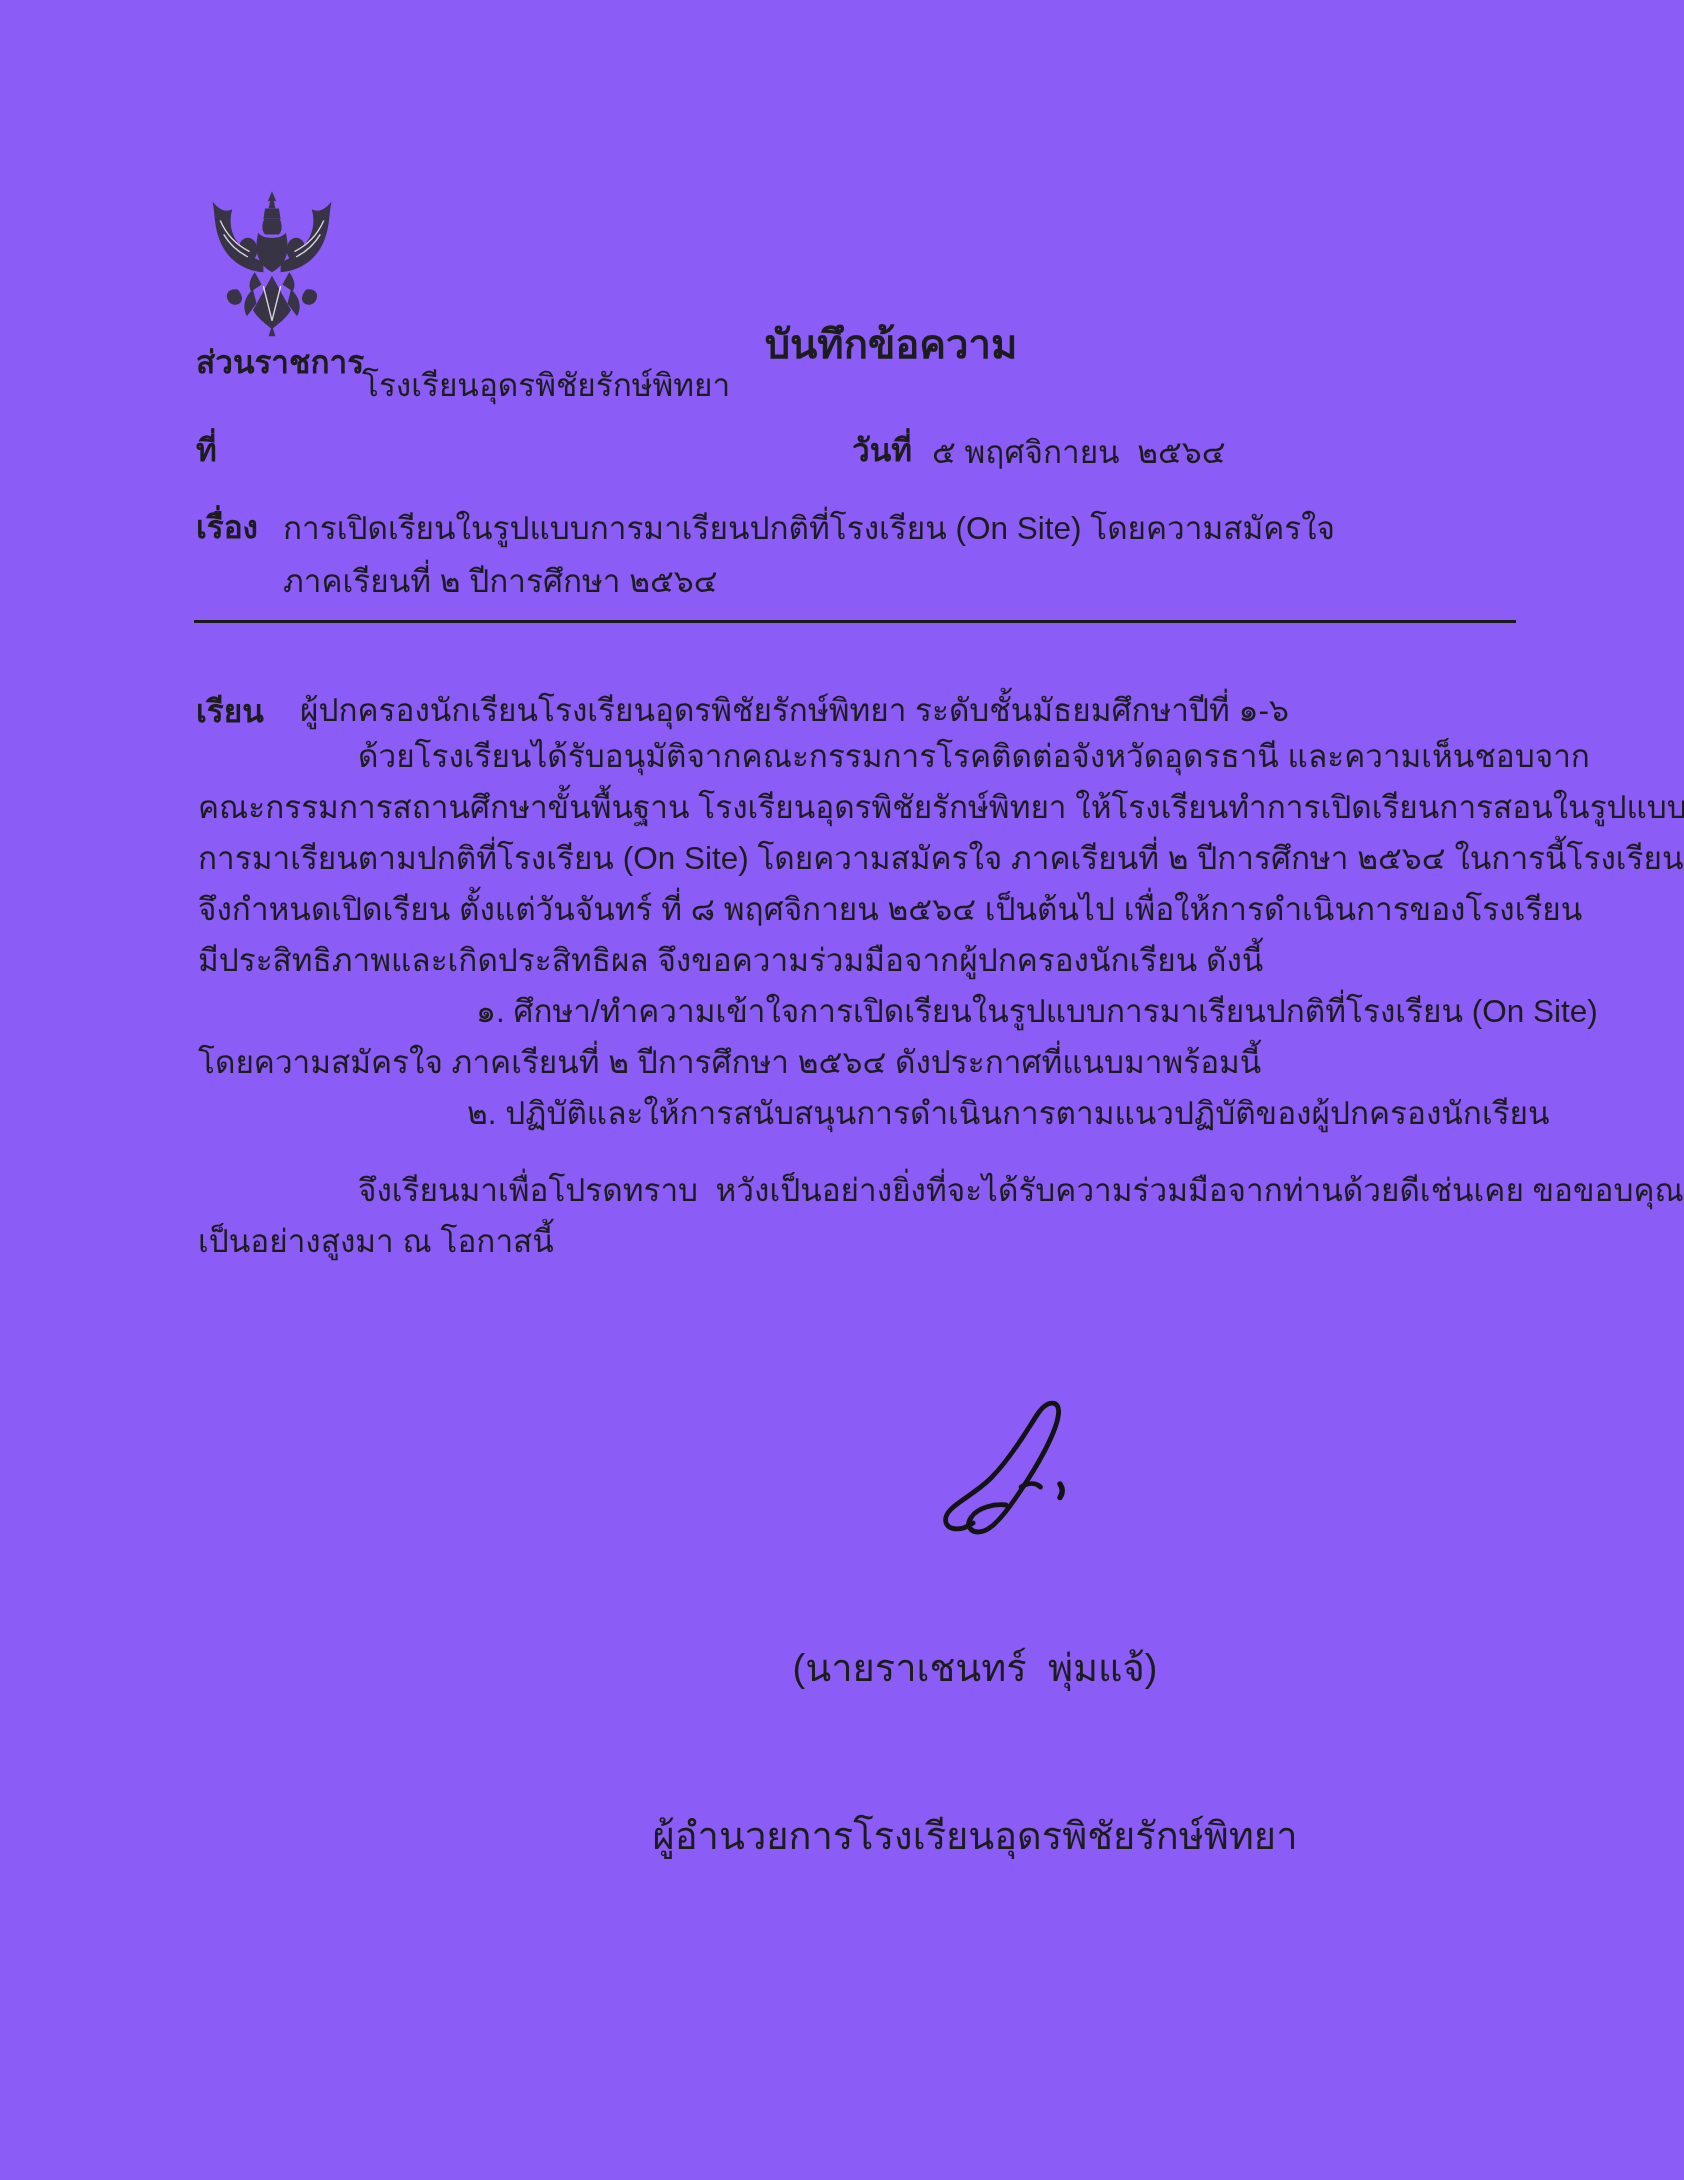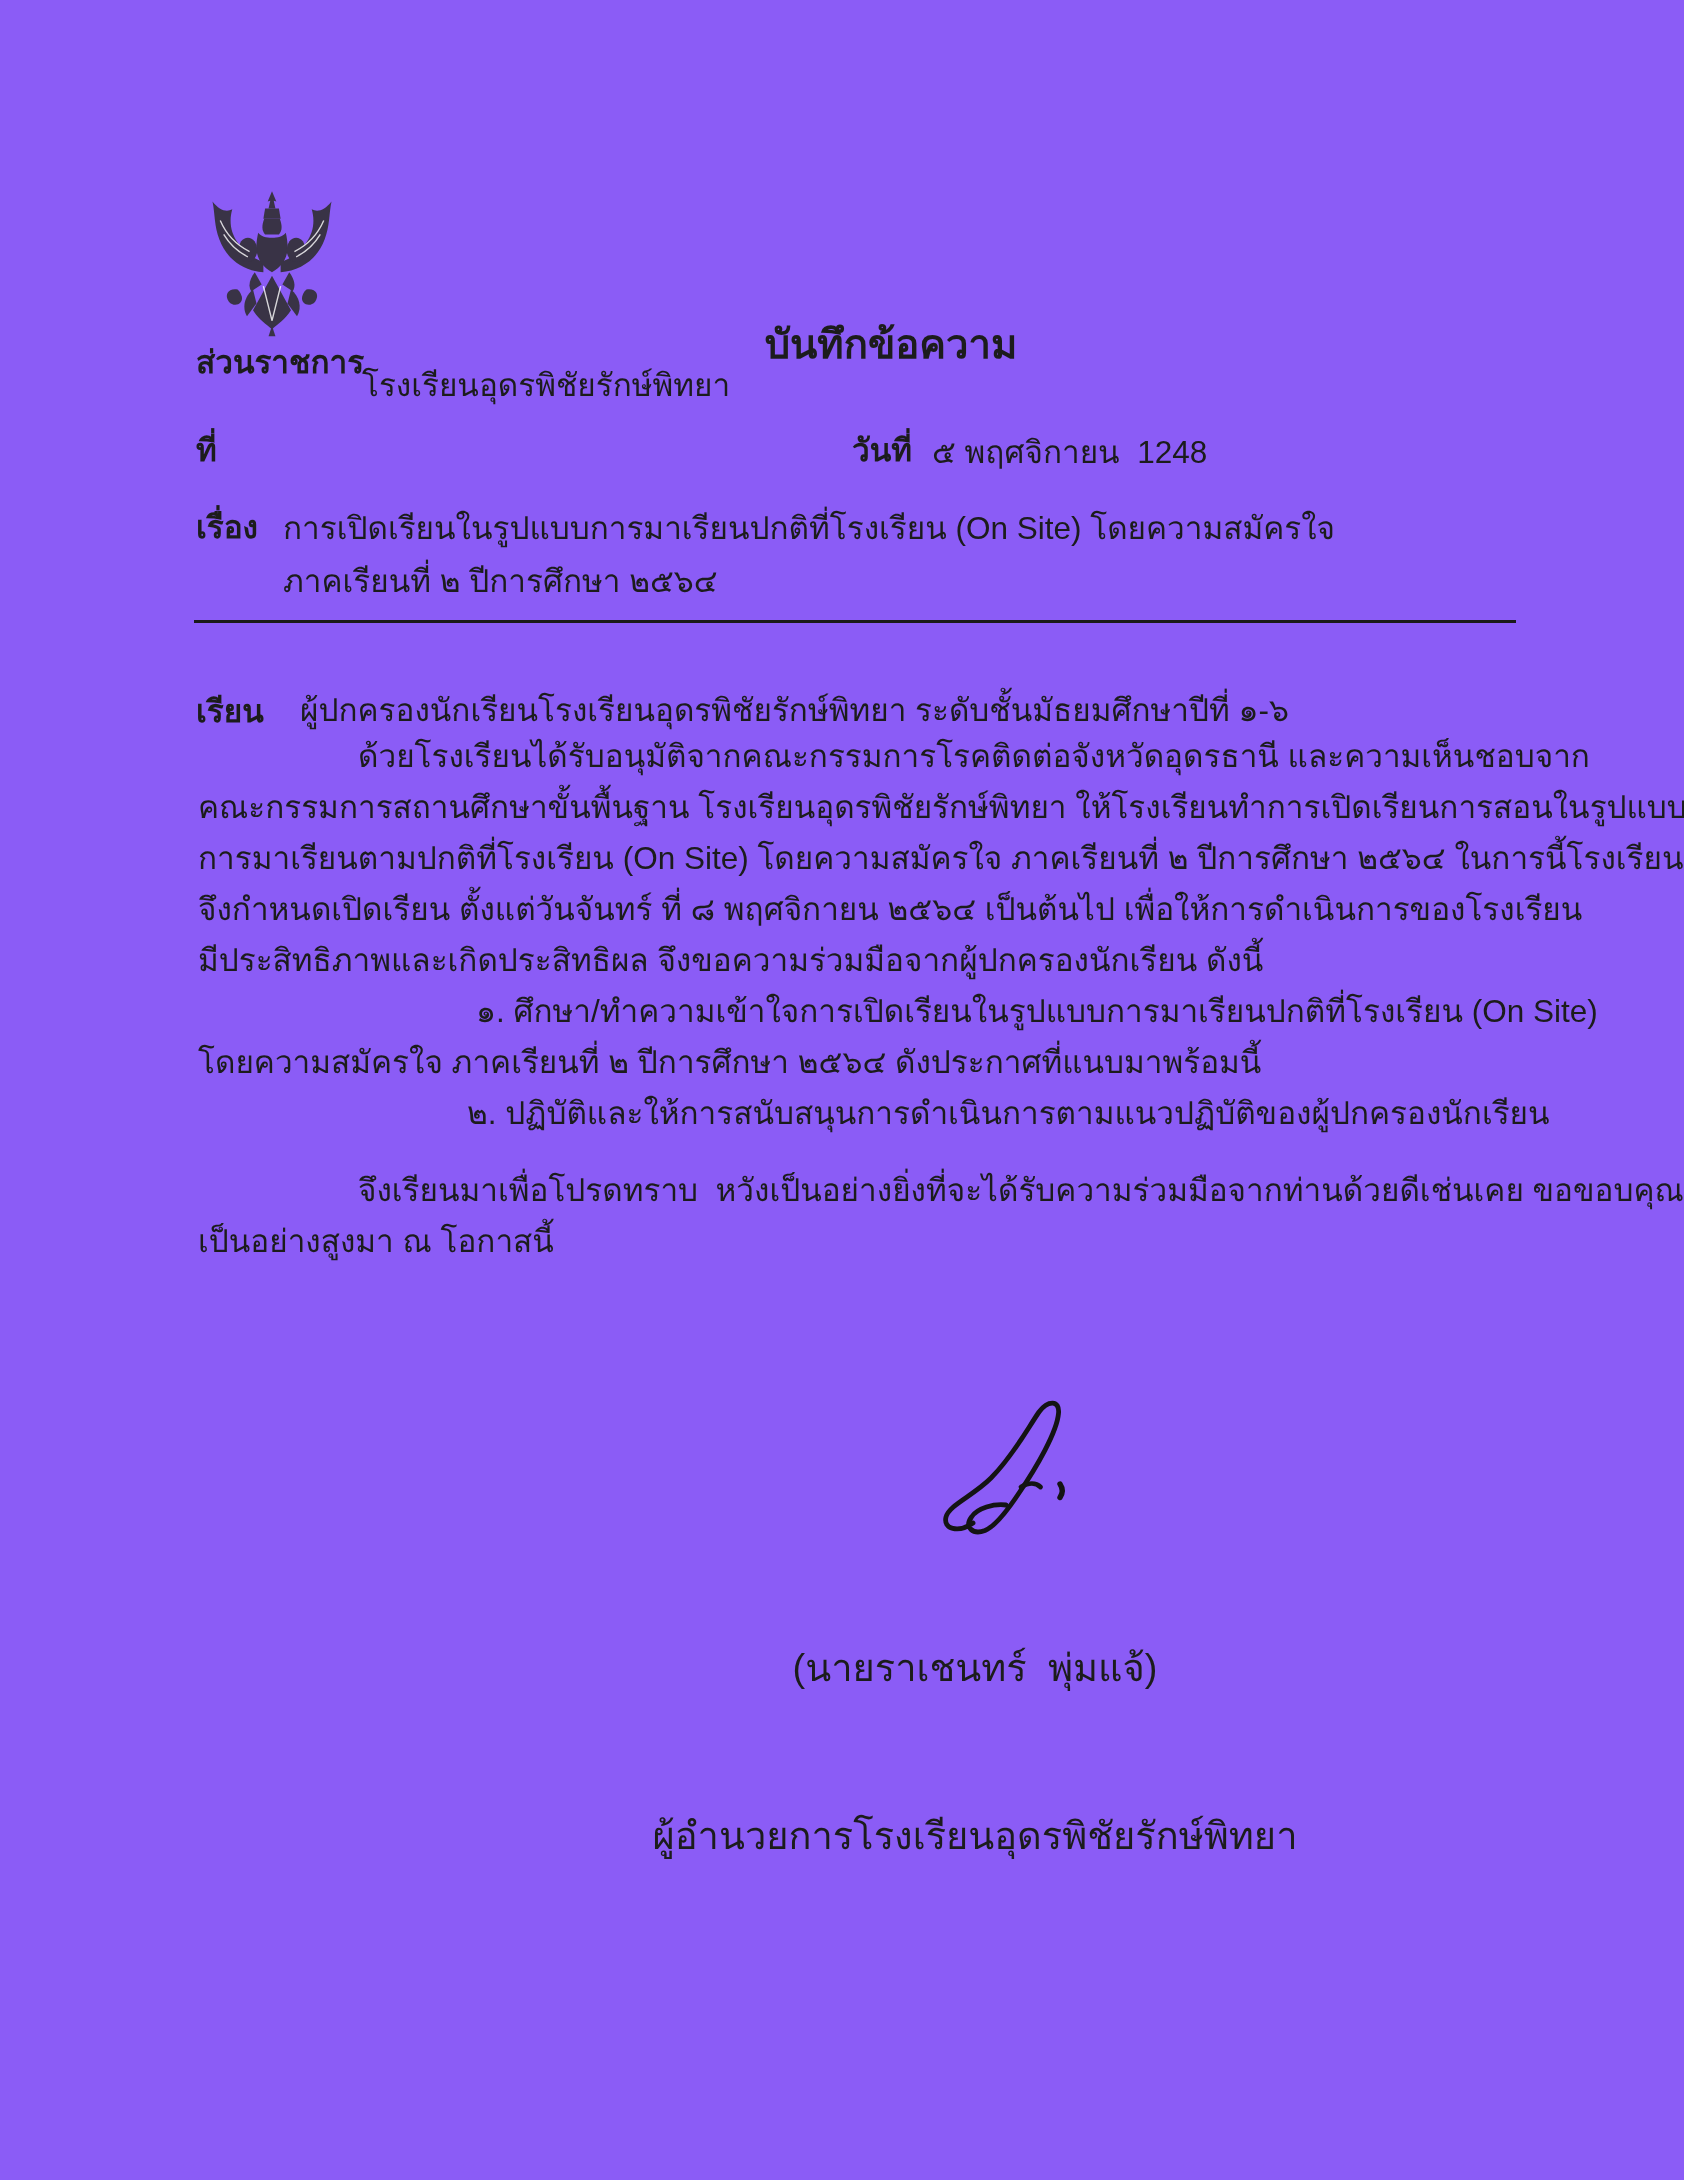"๕ พฤศจิกายน 1248" div.t { text: 1248 -> ๒๕๖๔ }
